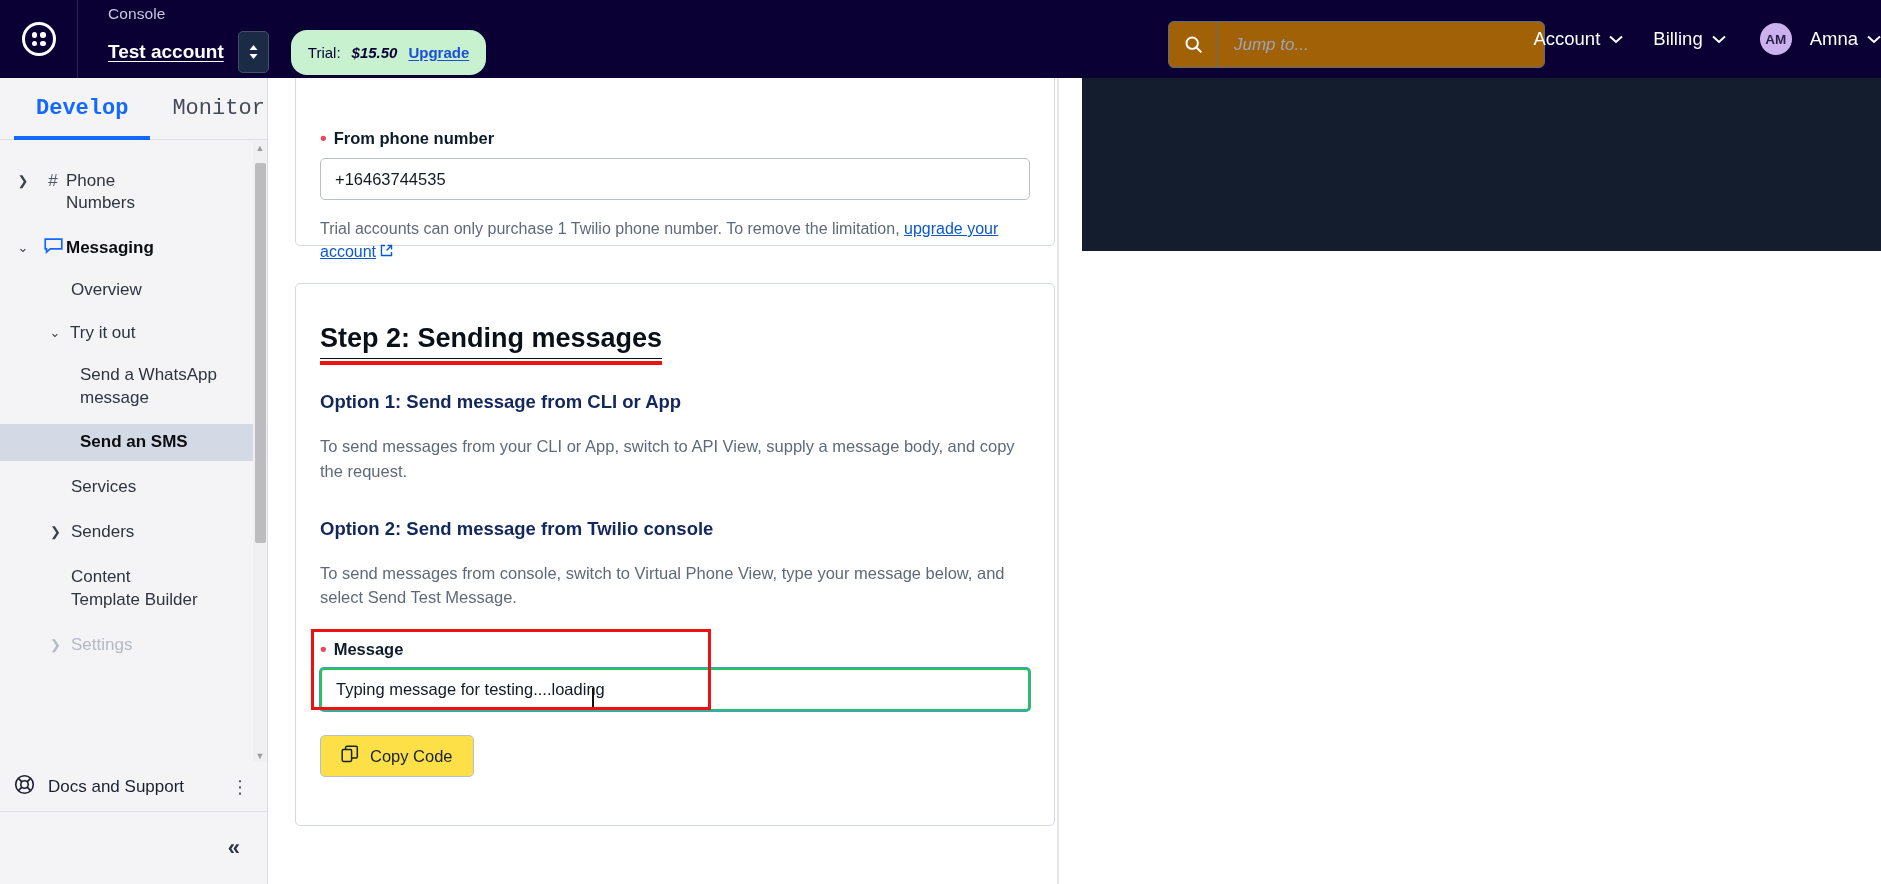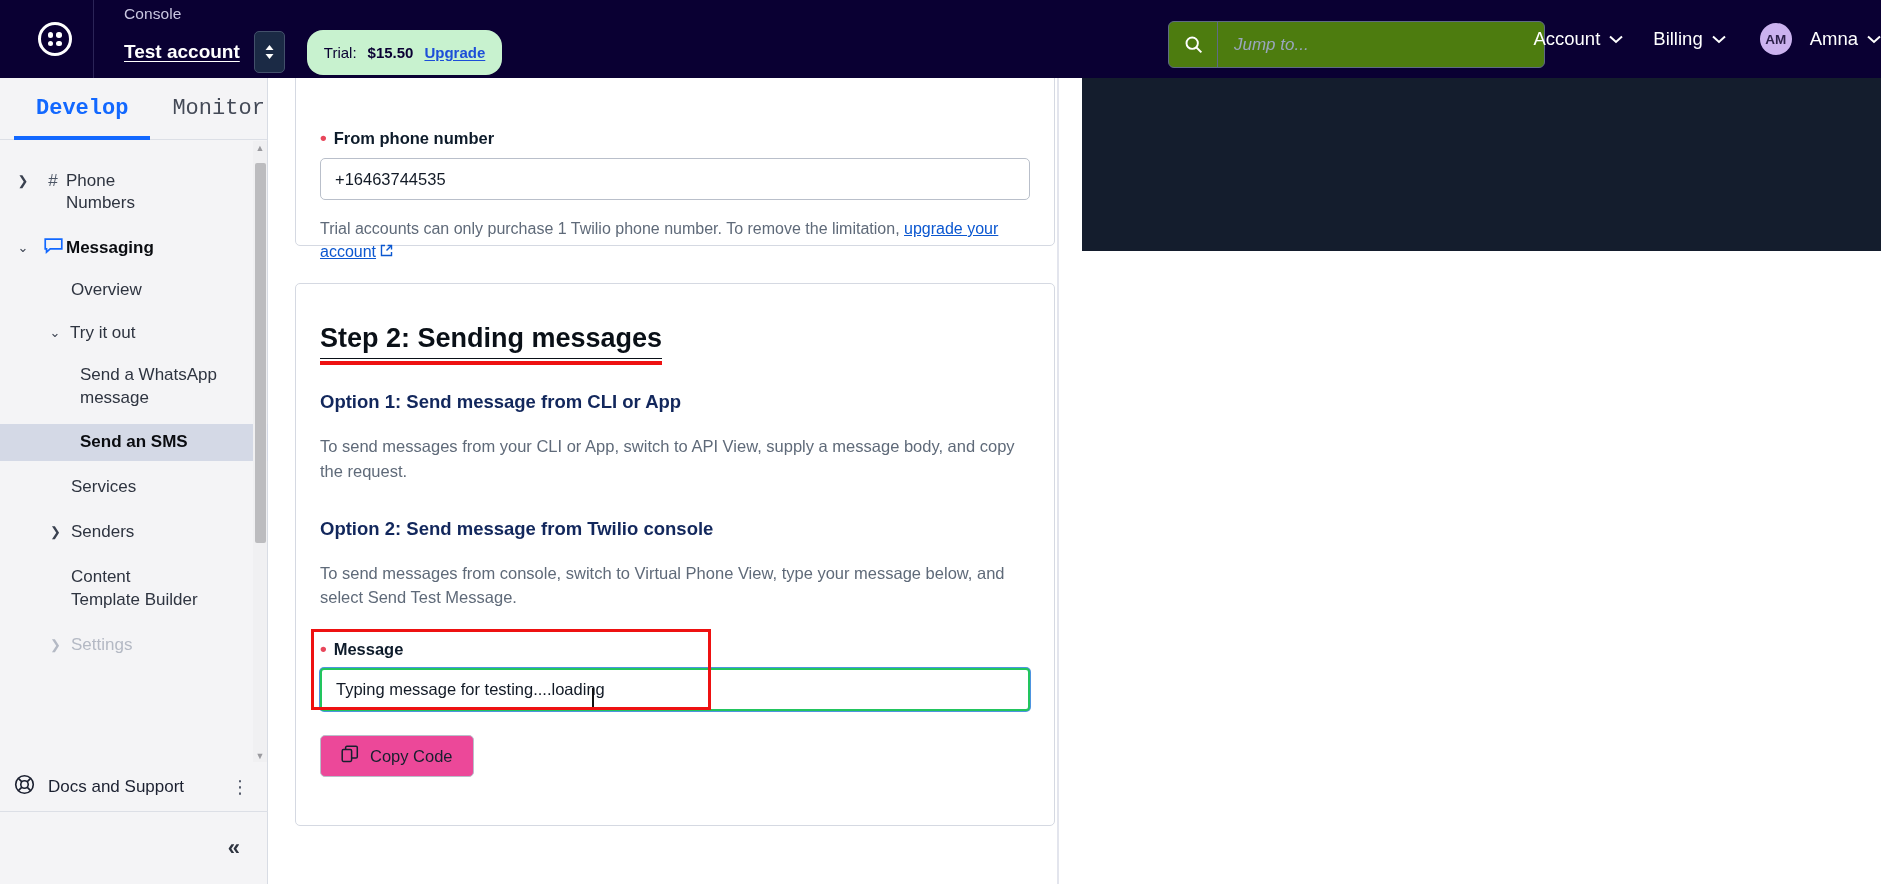"Console" .topbar { padding-left: 16px -> none }
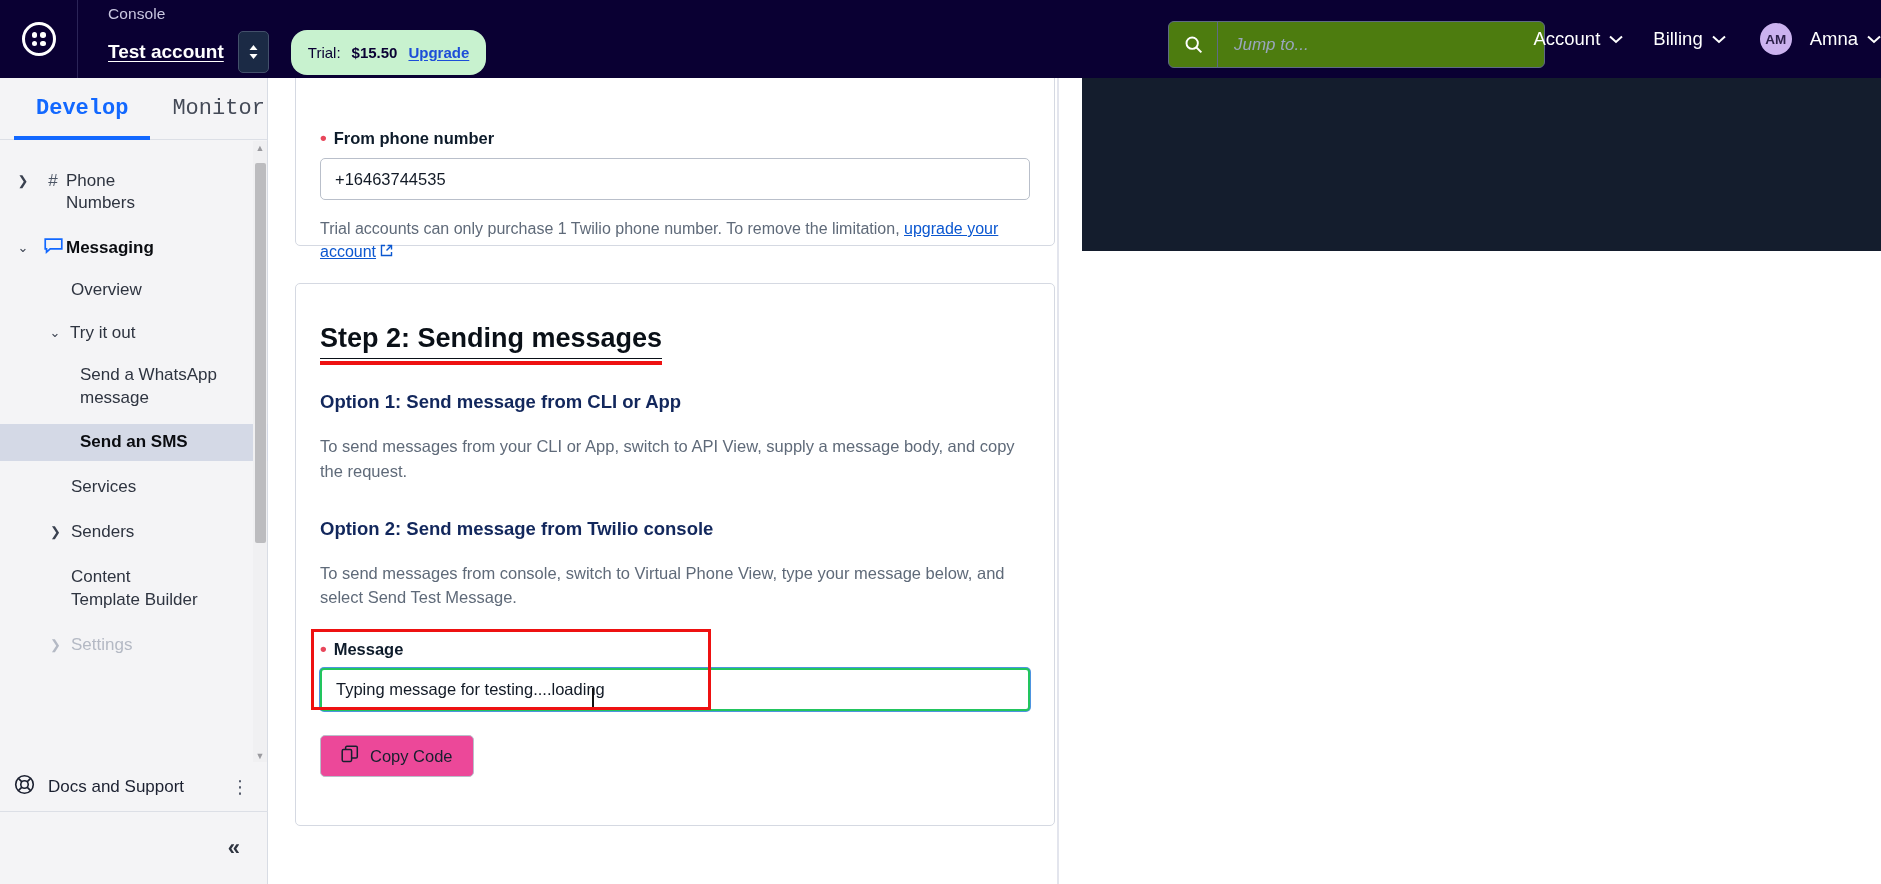"$15.50" .trial-pill .tv { font-style: none -> italic }
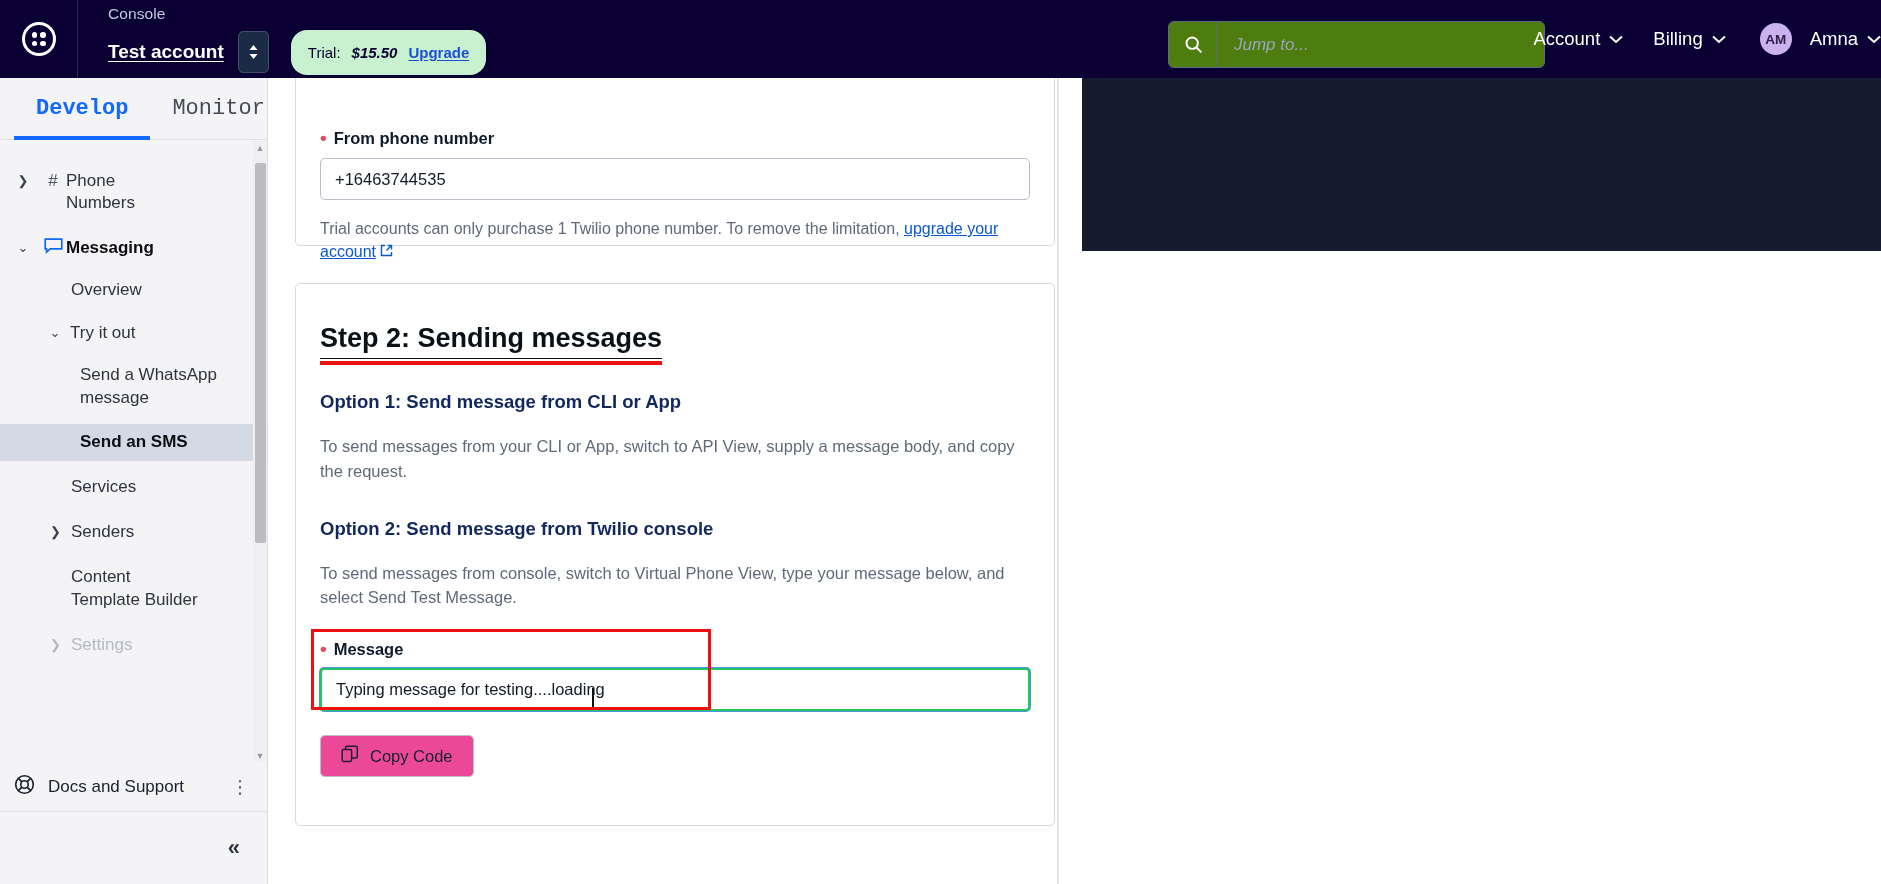"Jump to..." .searchbox { background: #4d7c0f -> #a16207 }
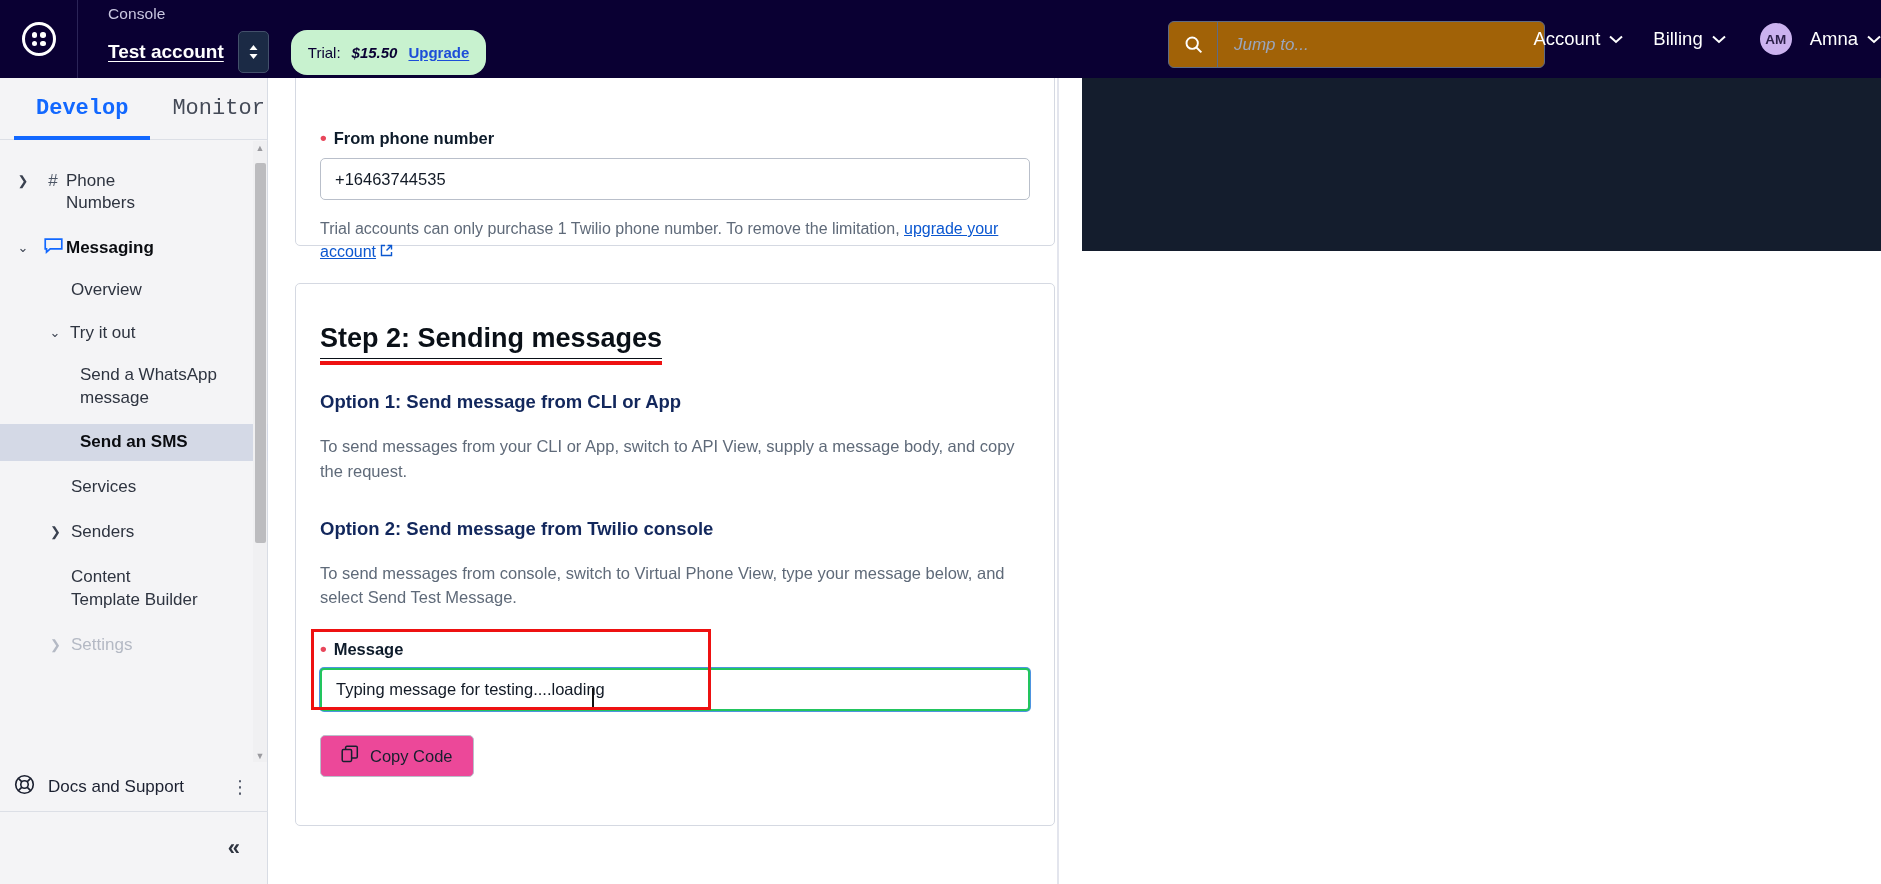"Copy Code" .btn-secondary { background: #ec4899 -> #fde047 }
